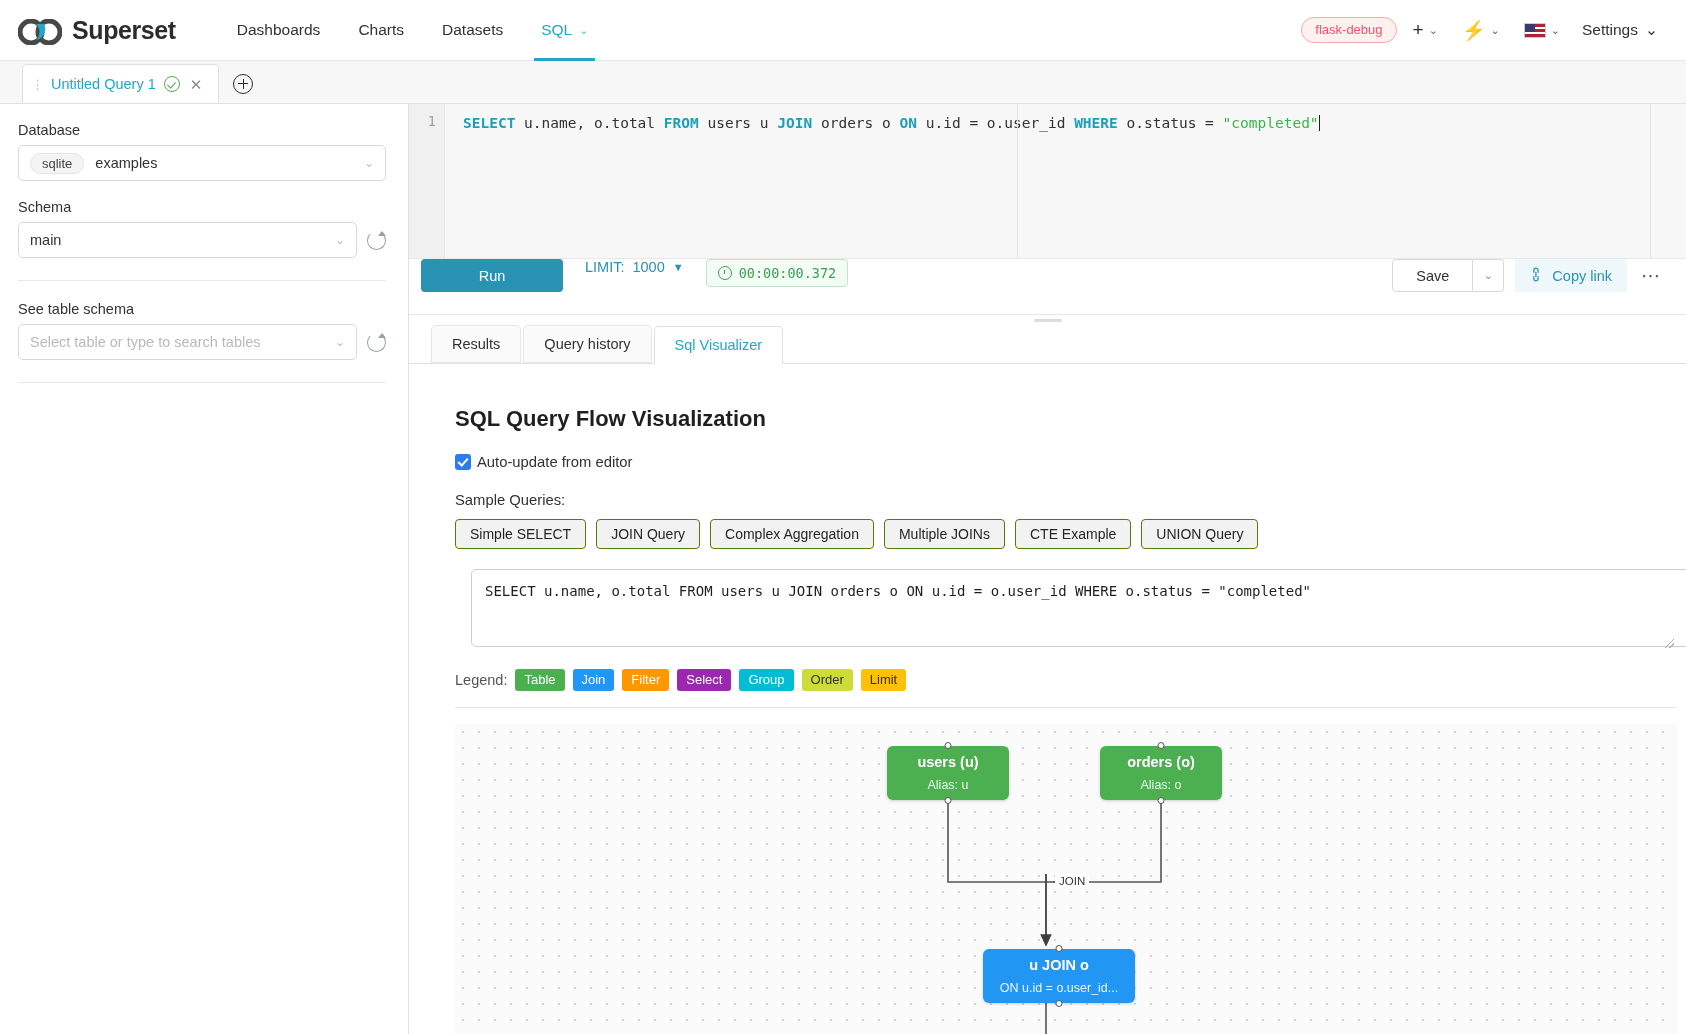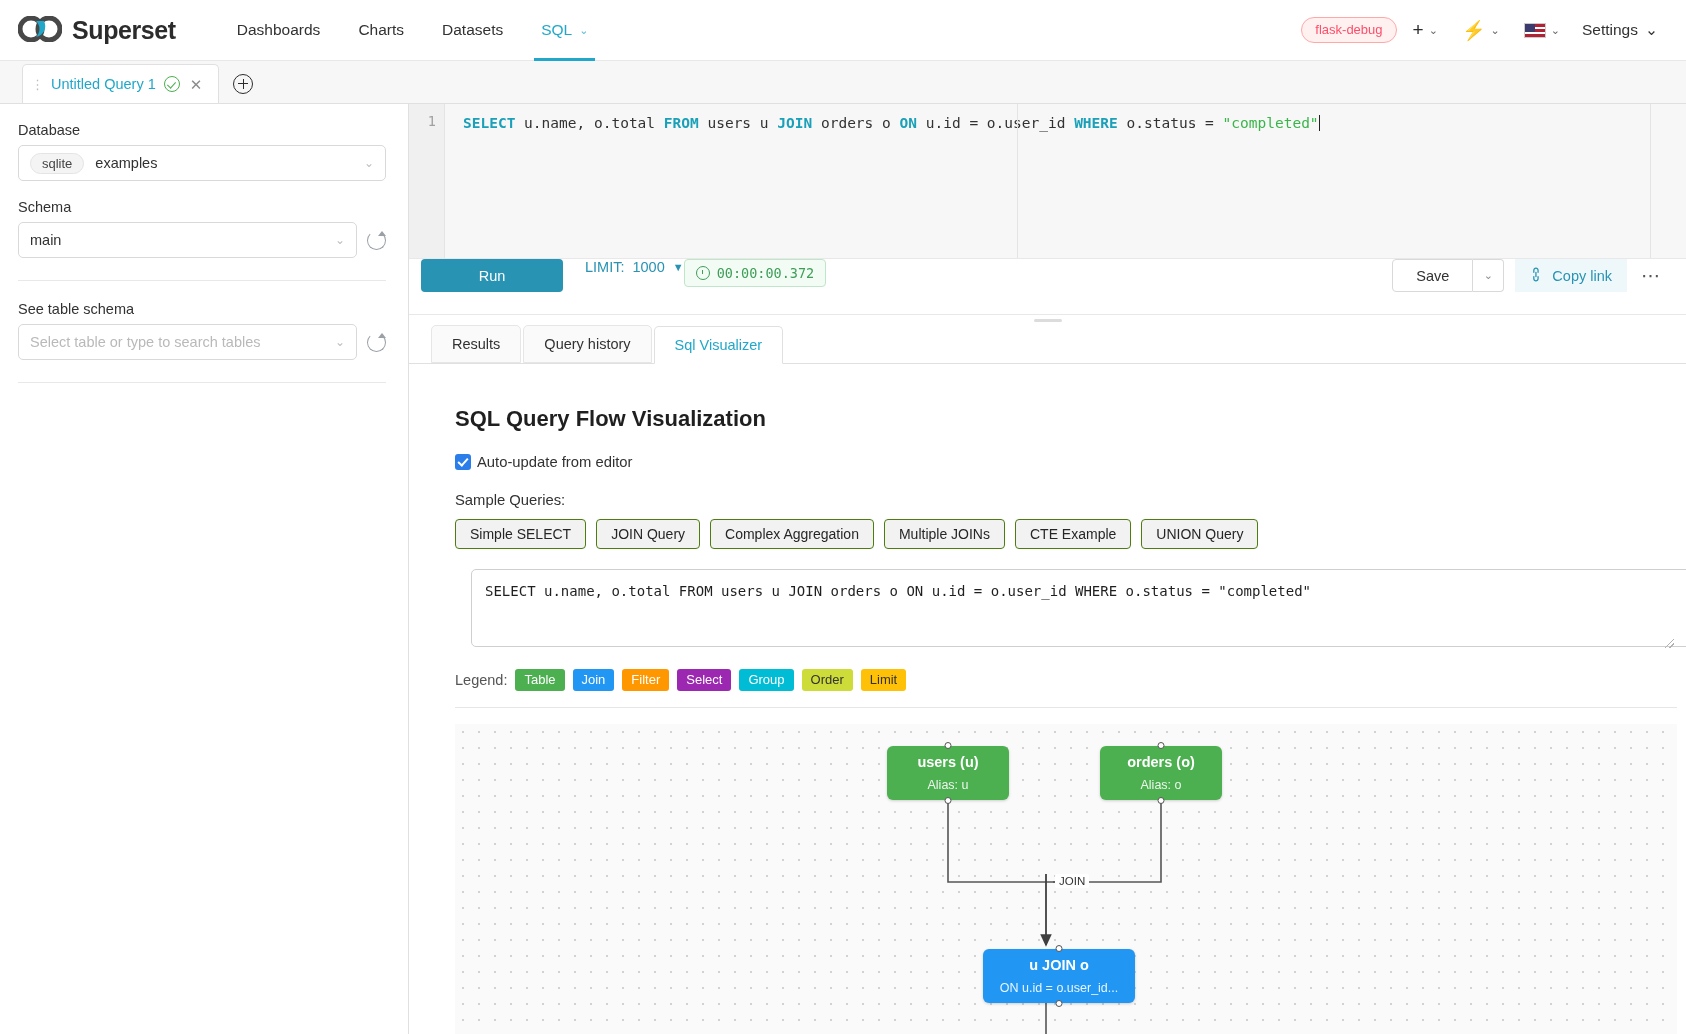"Superset" .brand { align-items: flex-start -> flex-end }
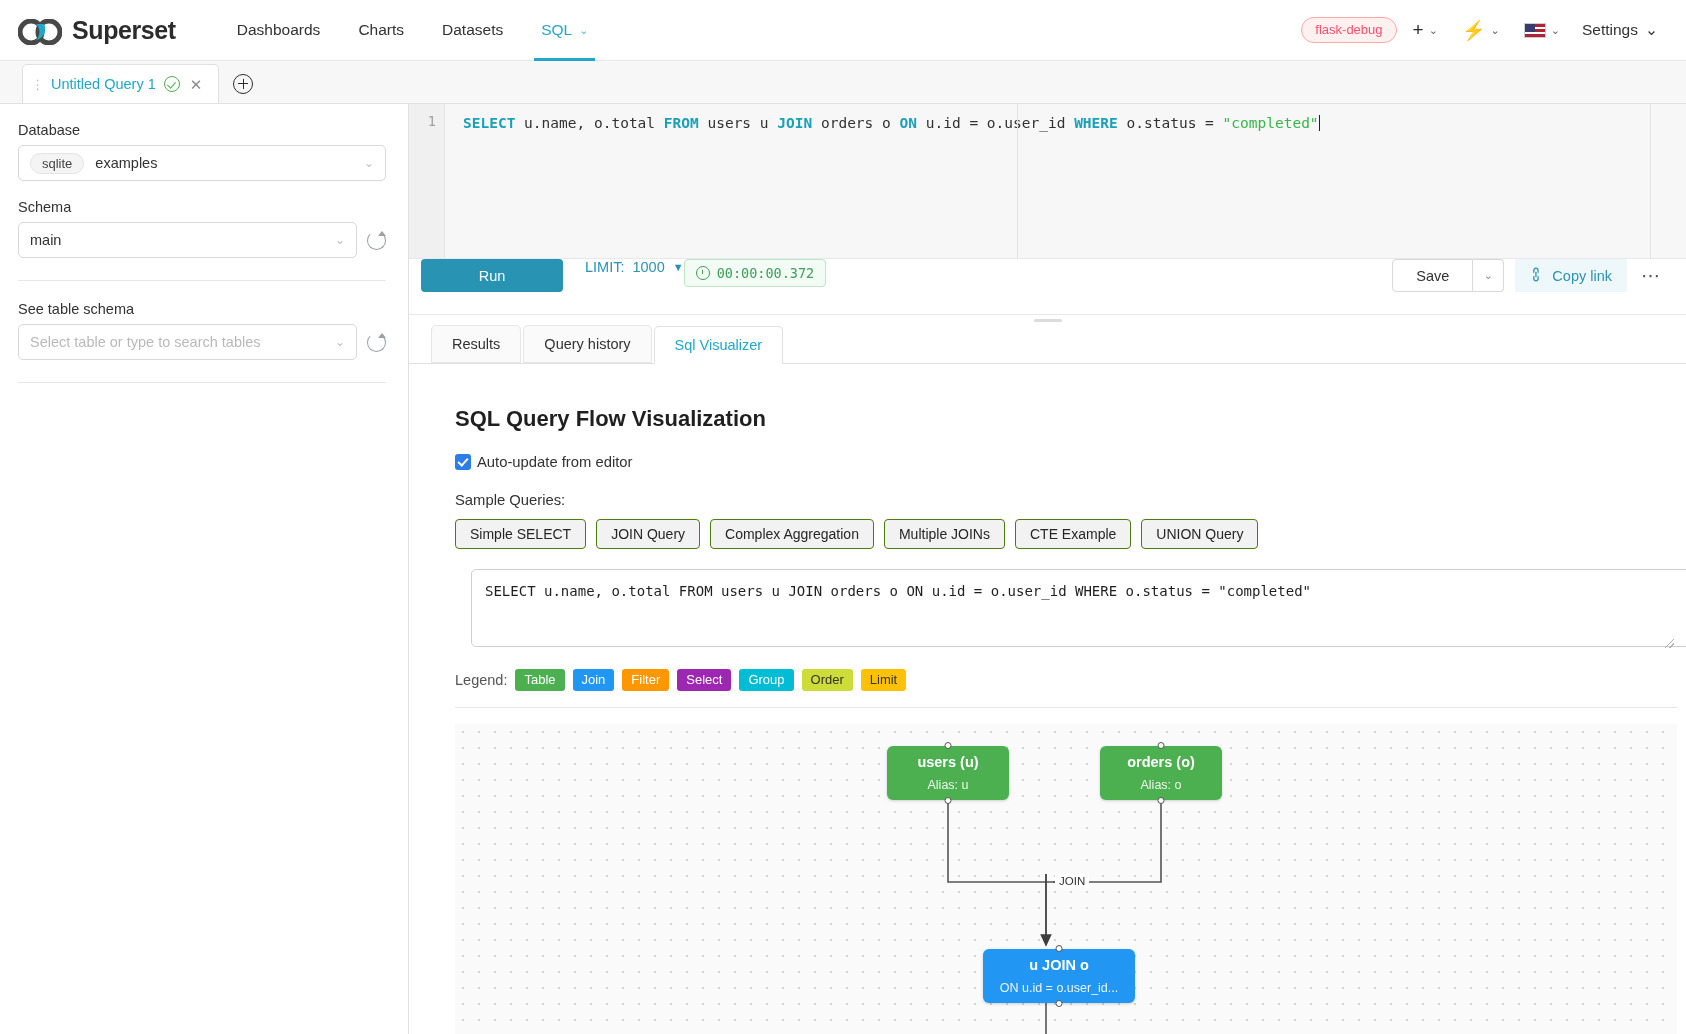"00:00:00.372" .timer { margin-left: none -> 22px }
